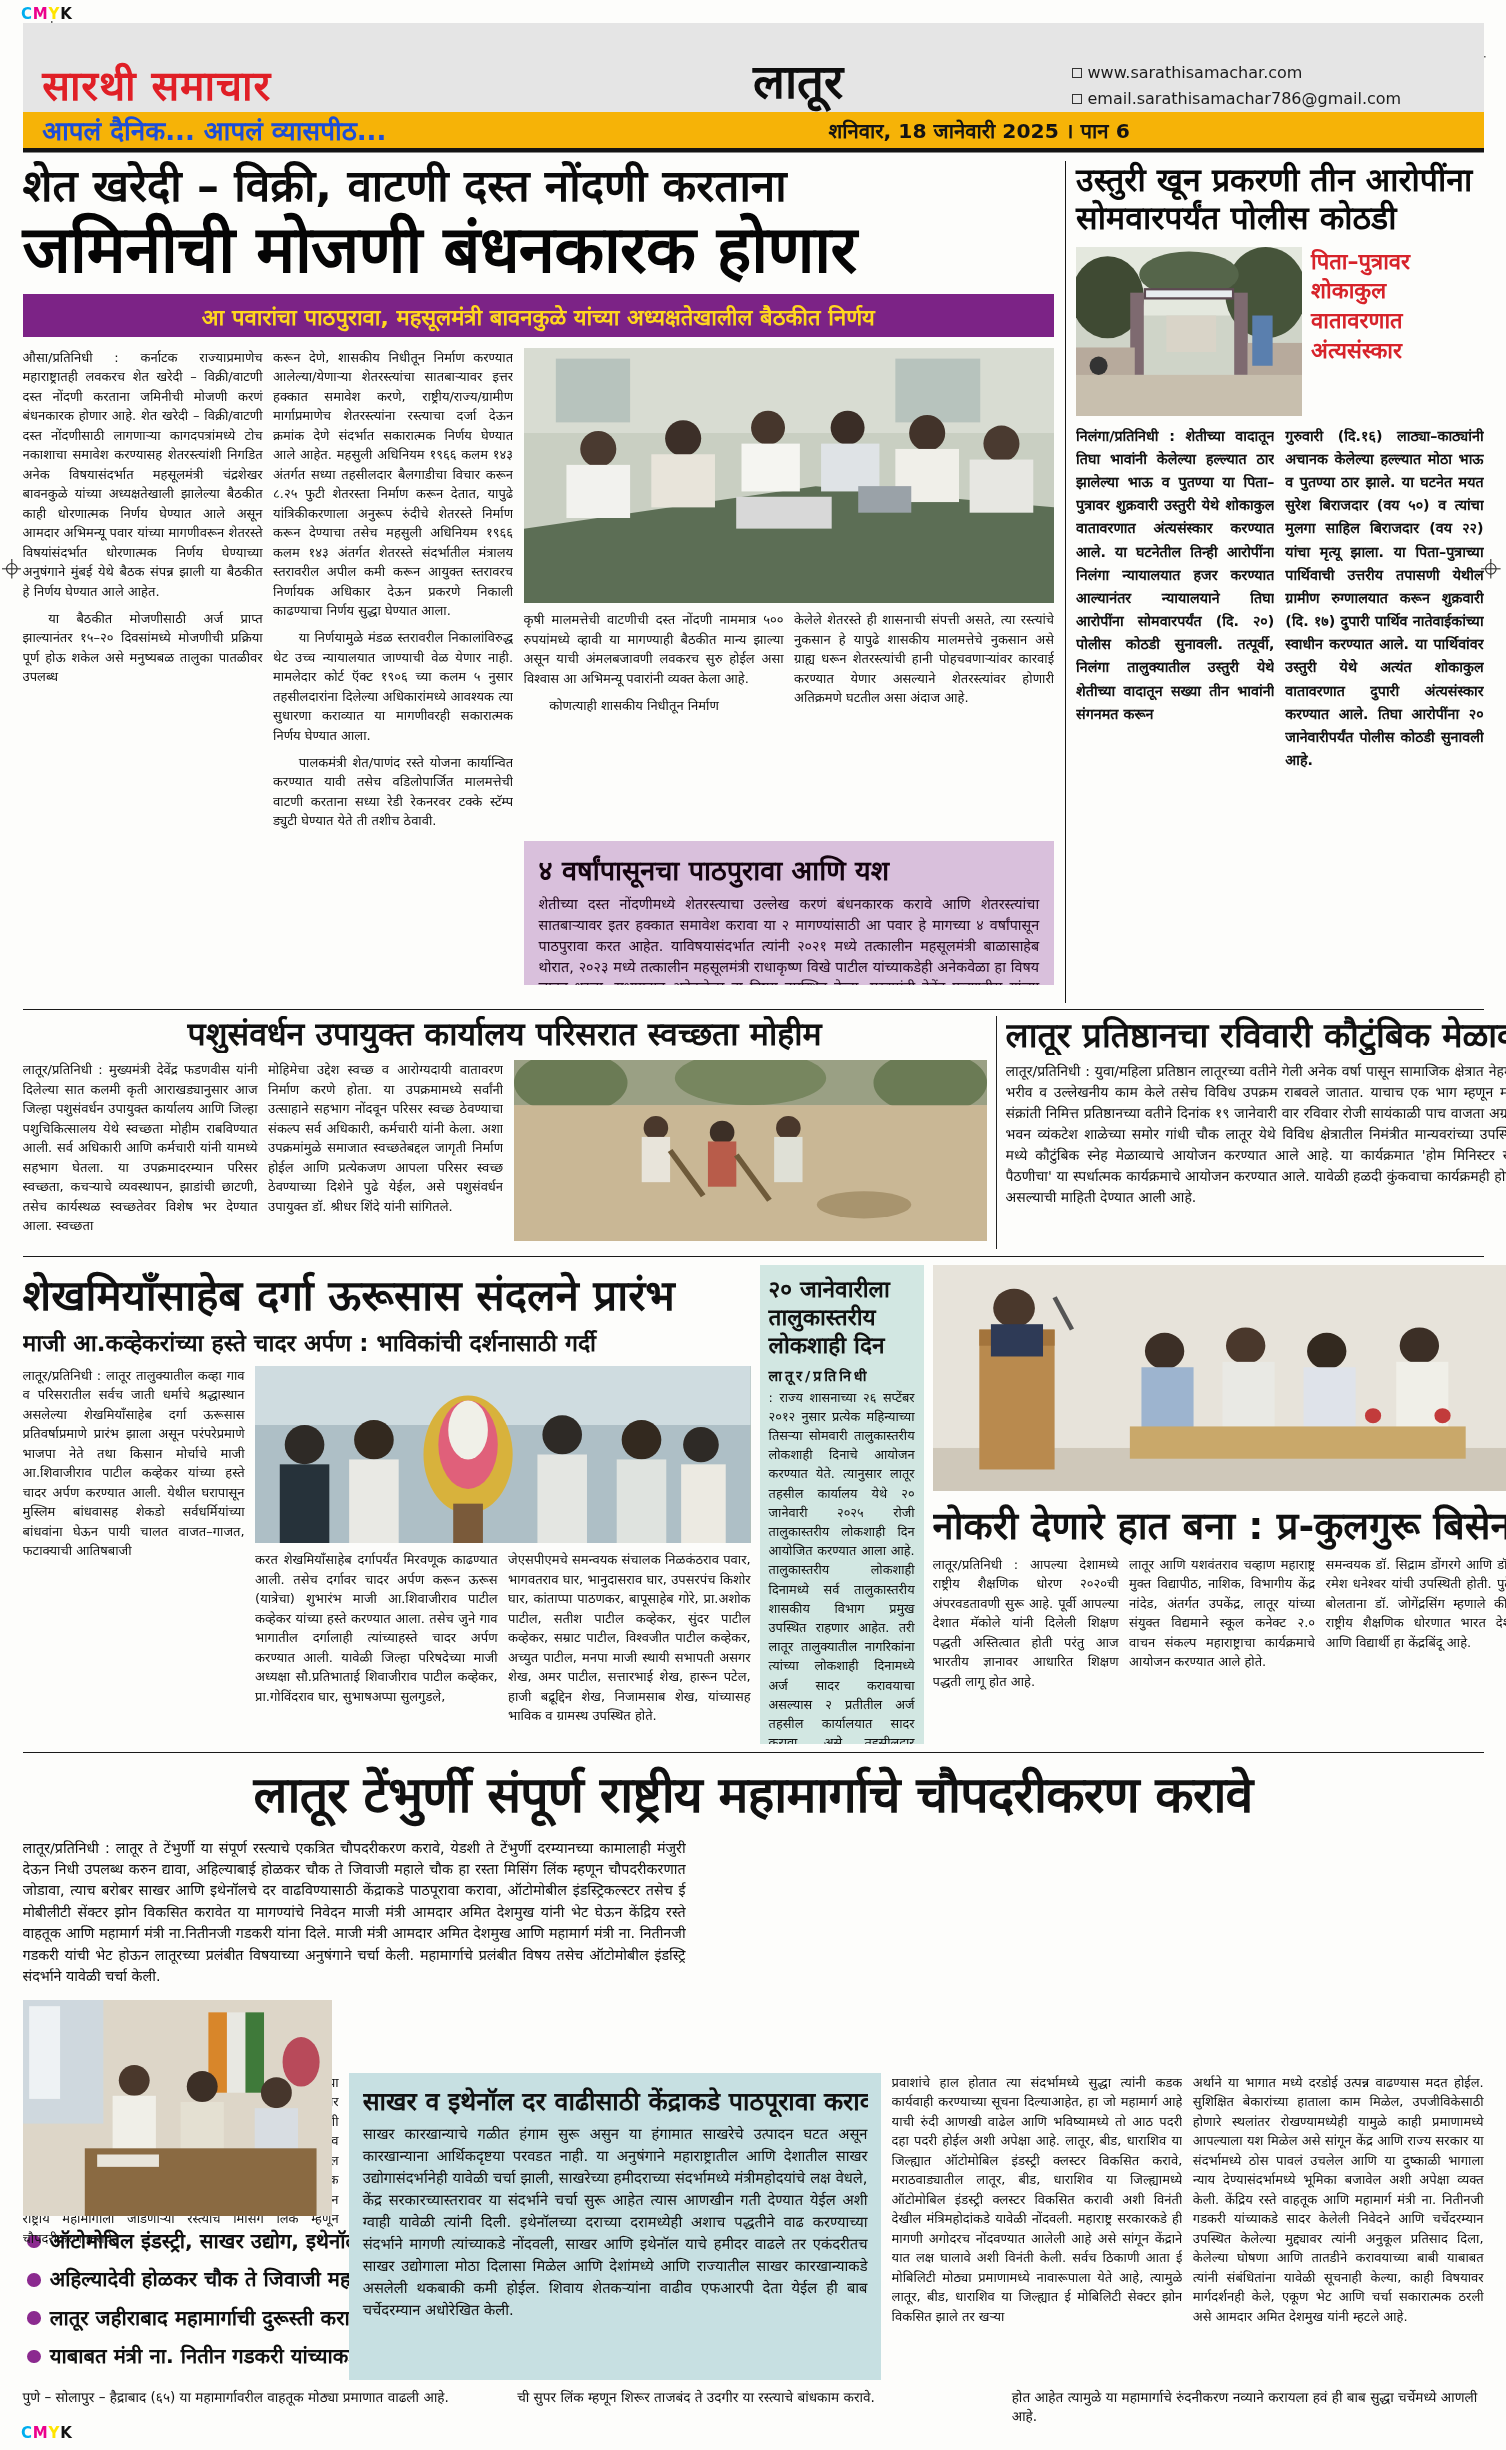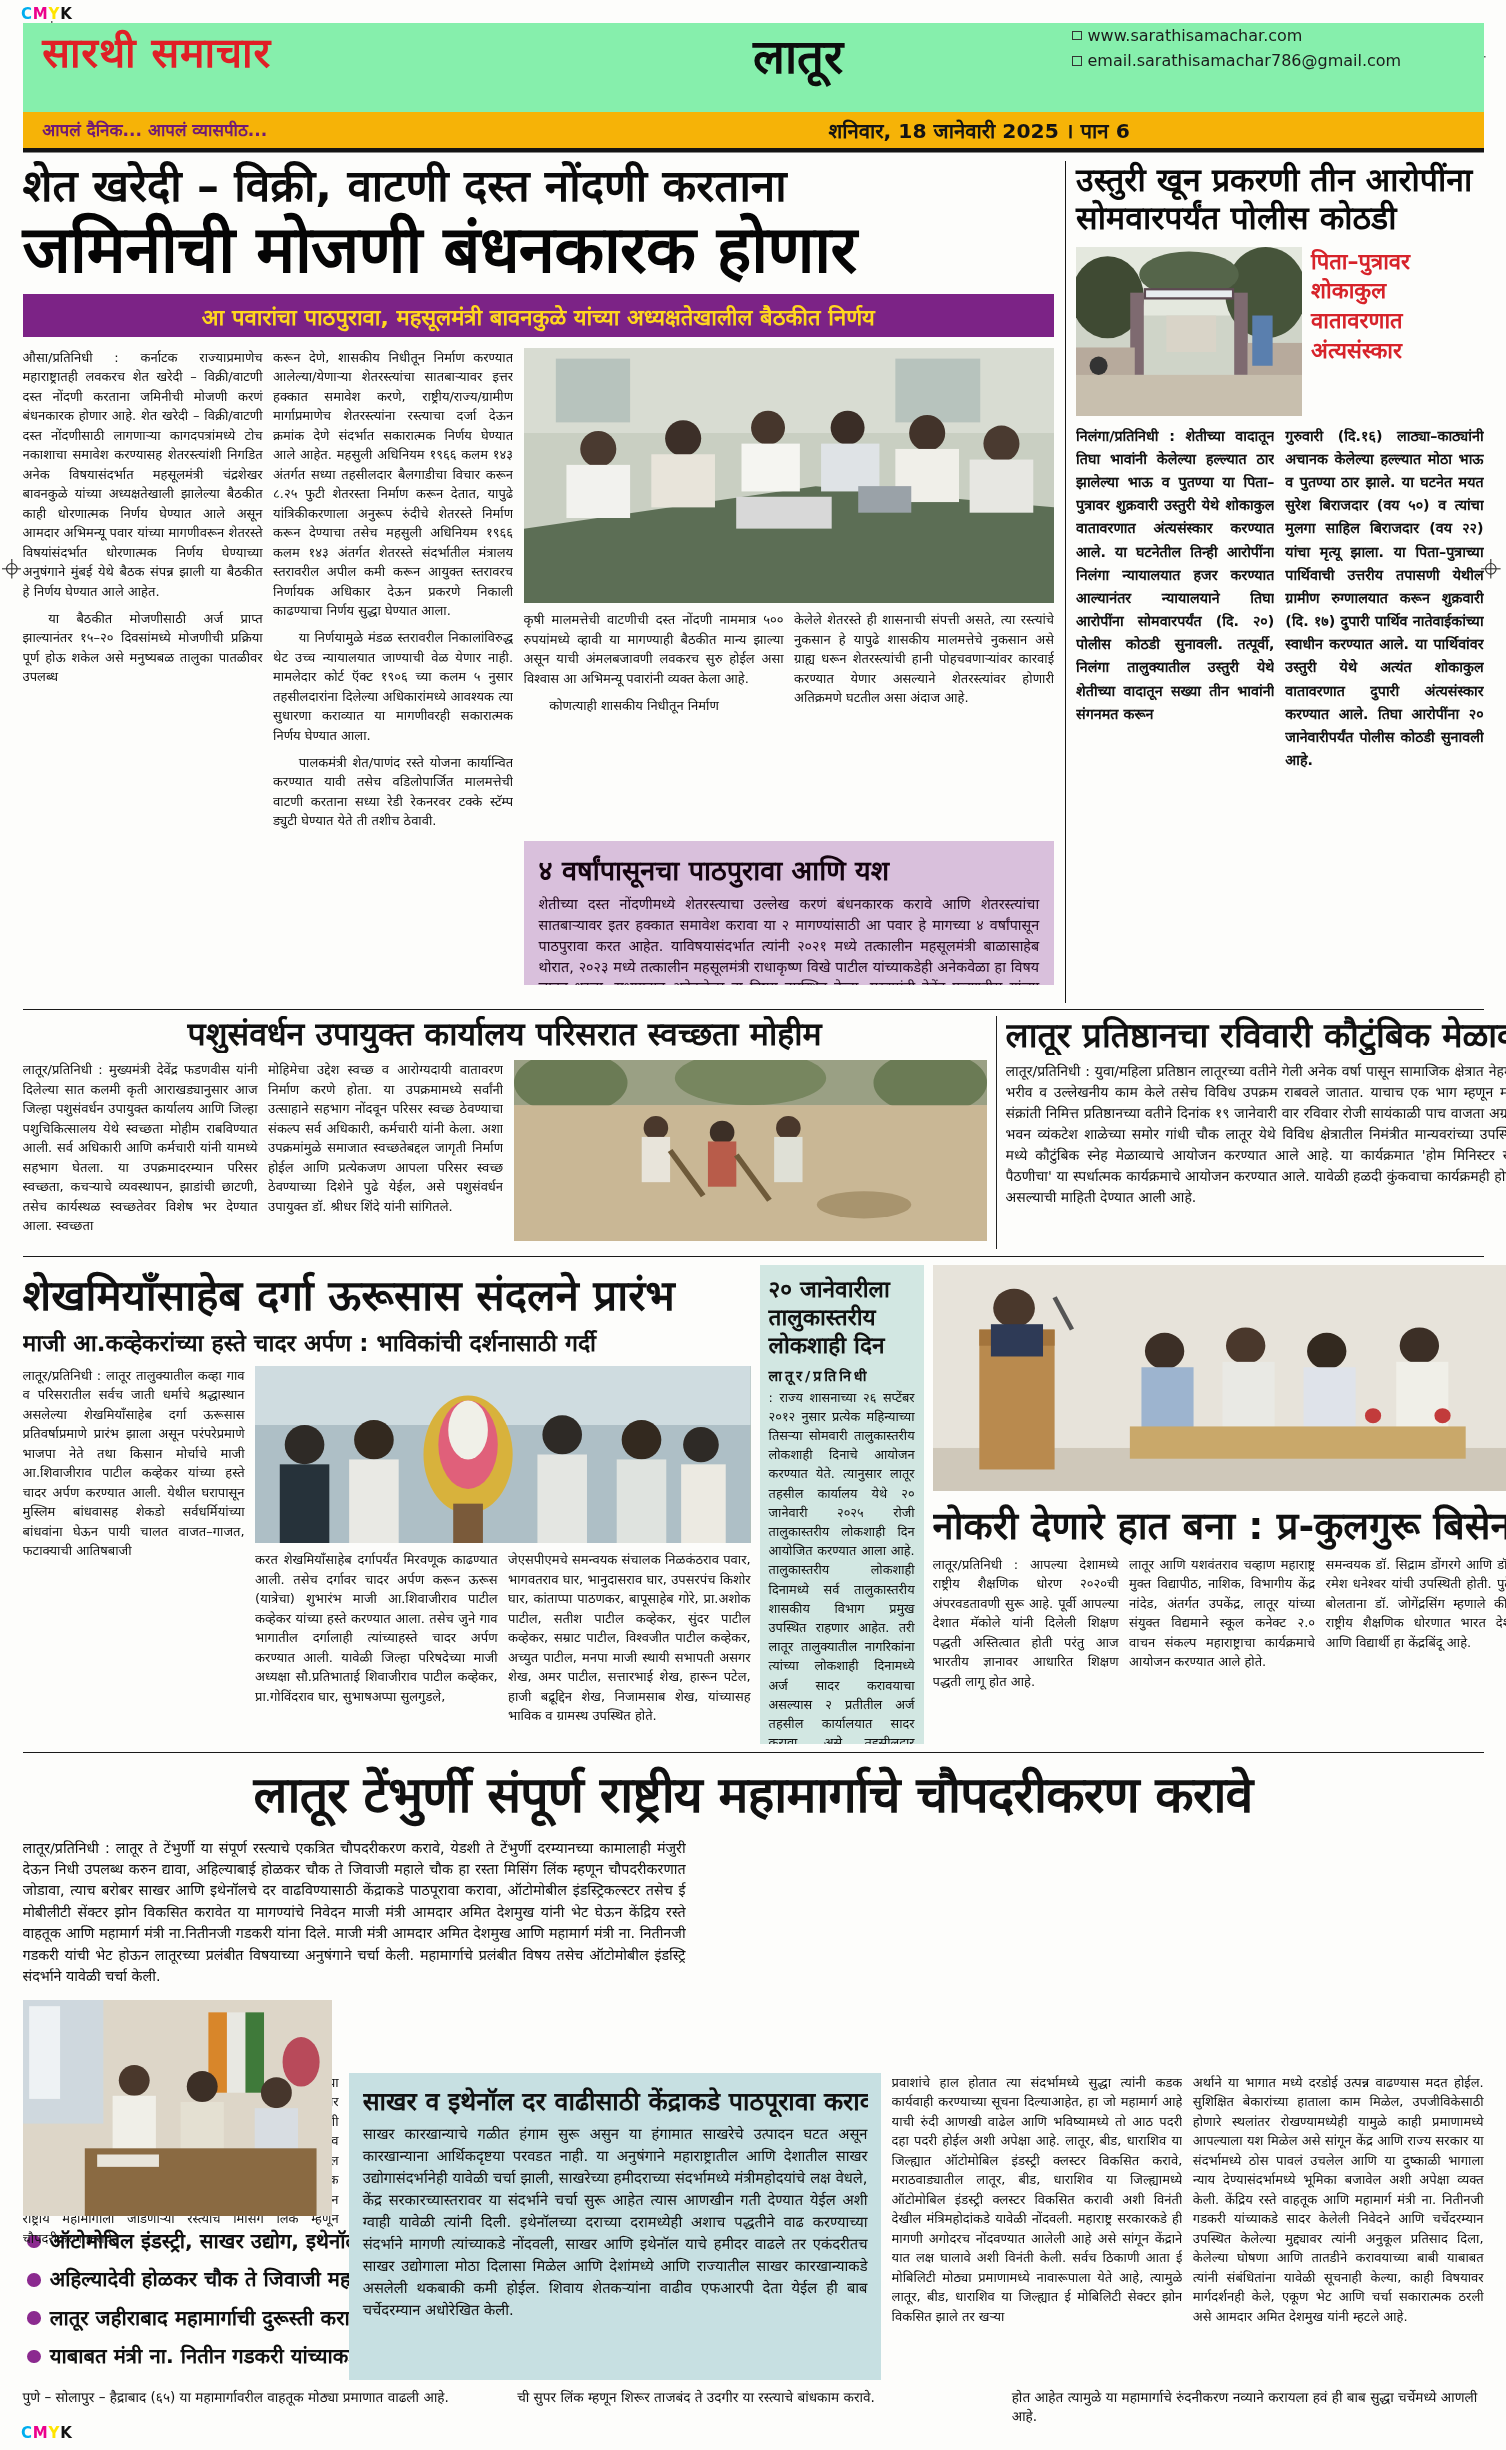"सारथी समाचार" .mast-top { align-items: flex-start -> flex-end; background: #86efac -> #e5e5e5 }
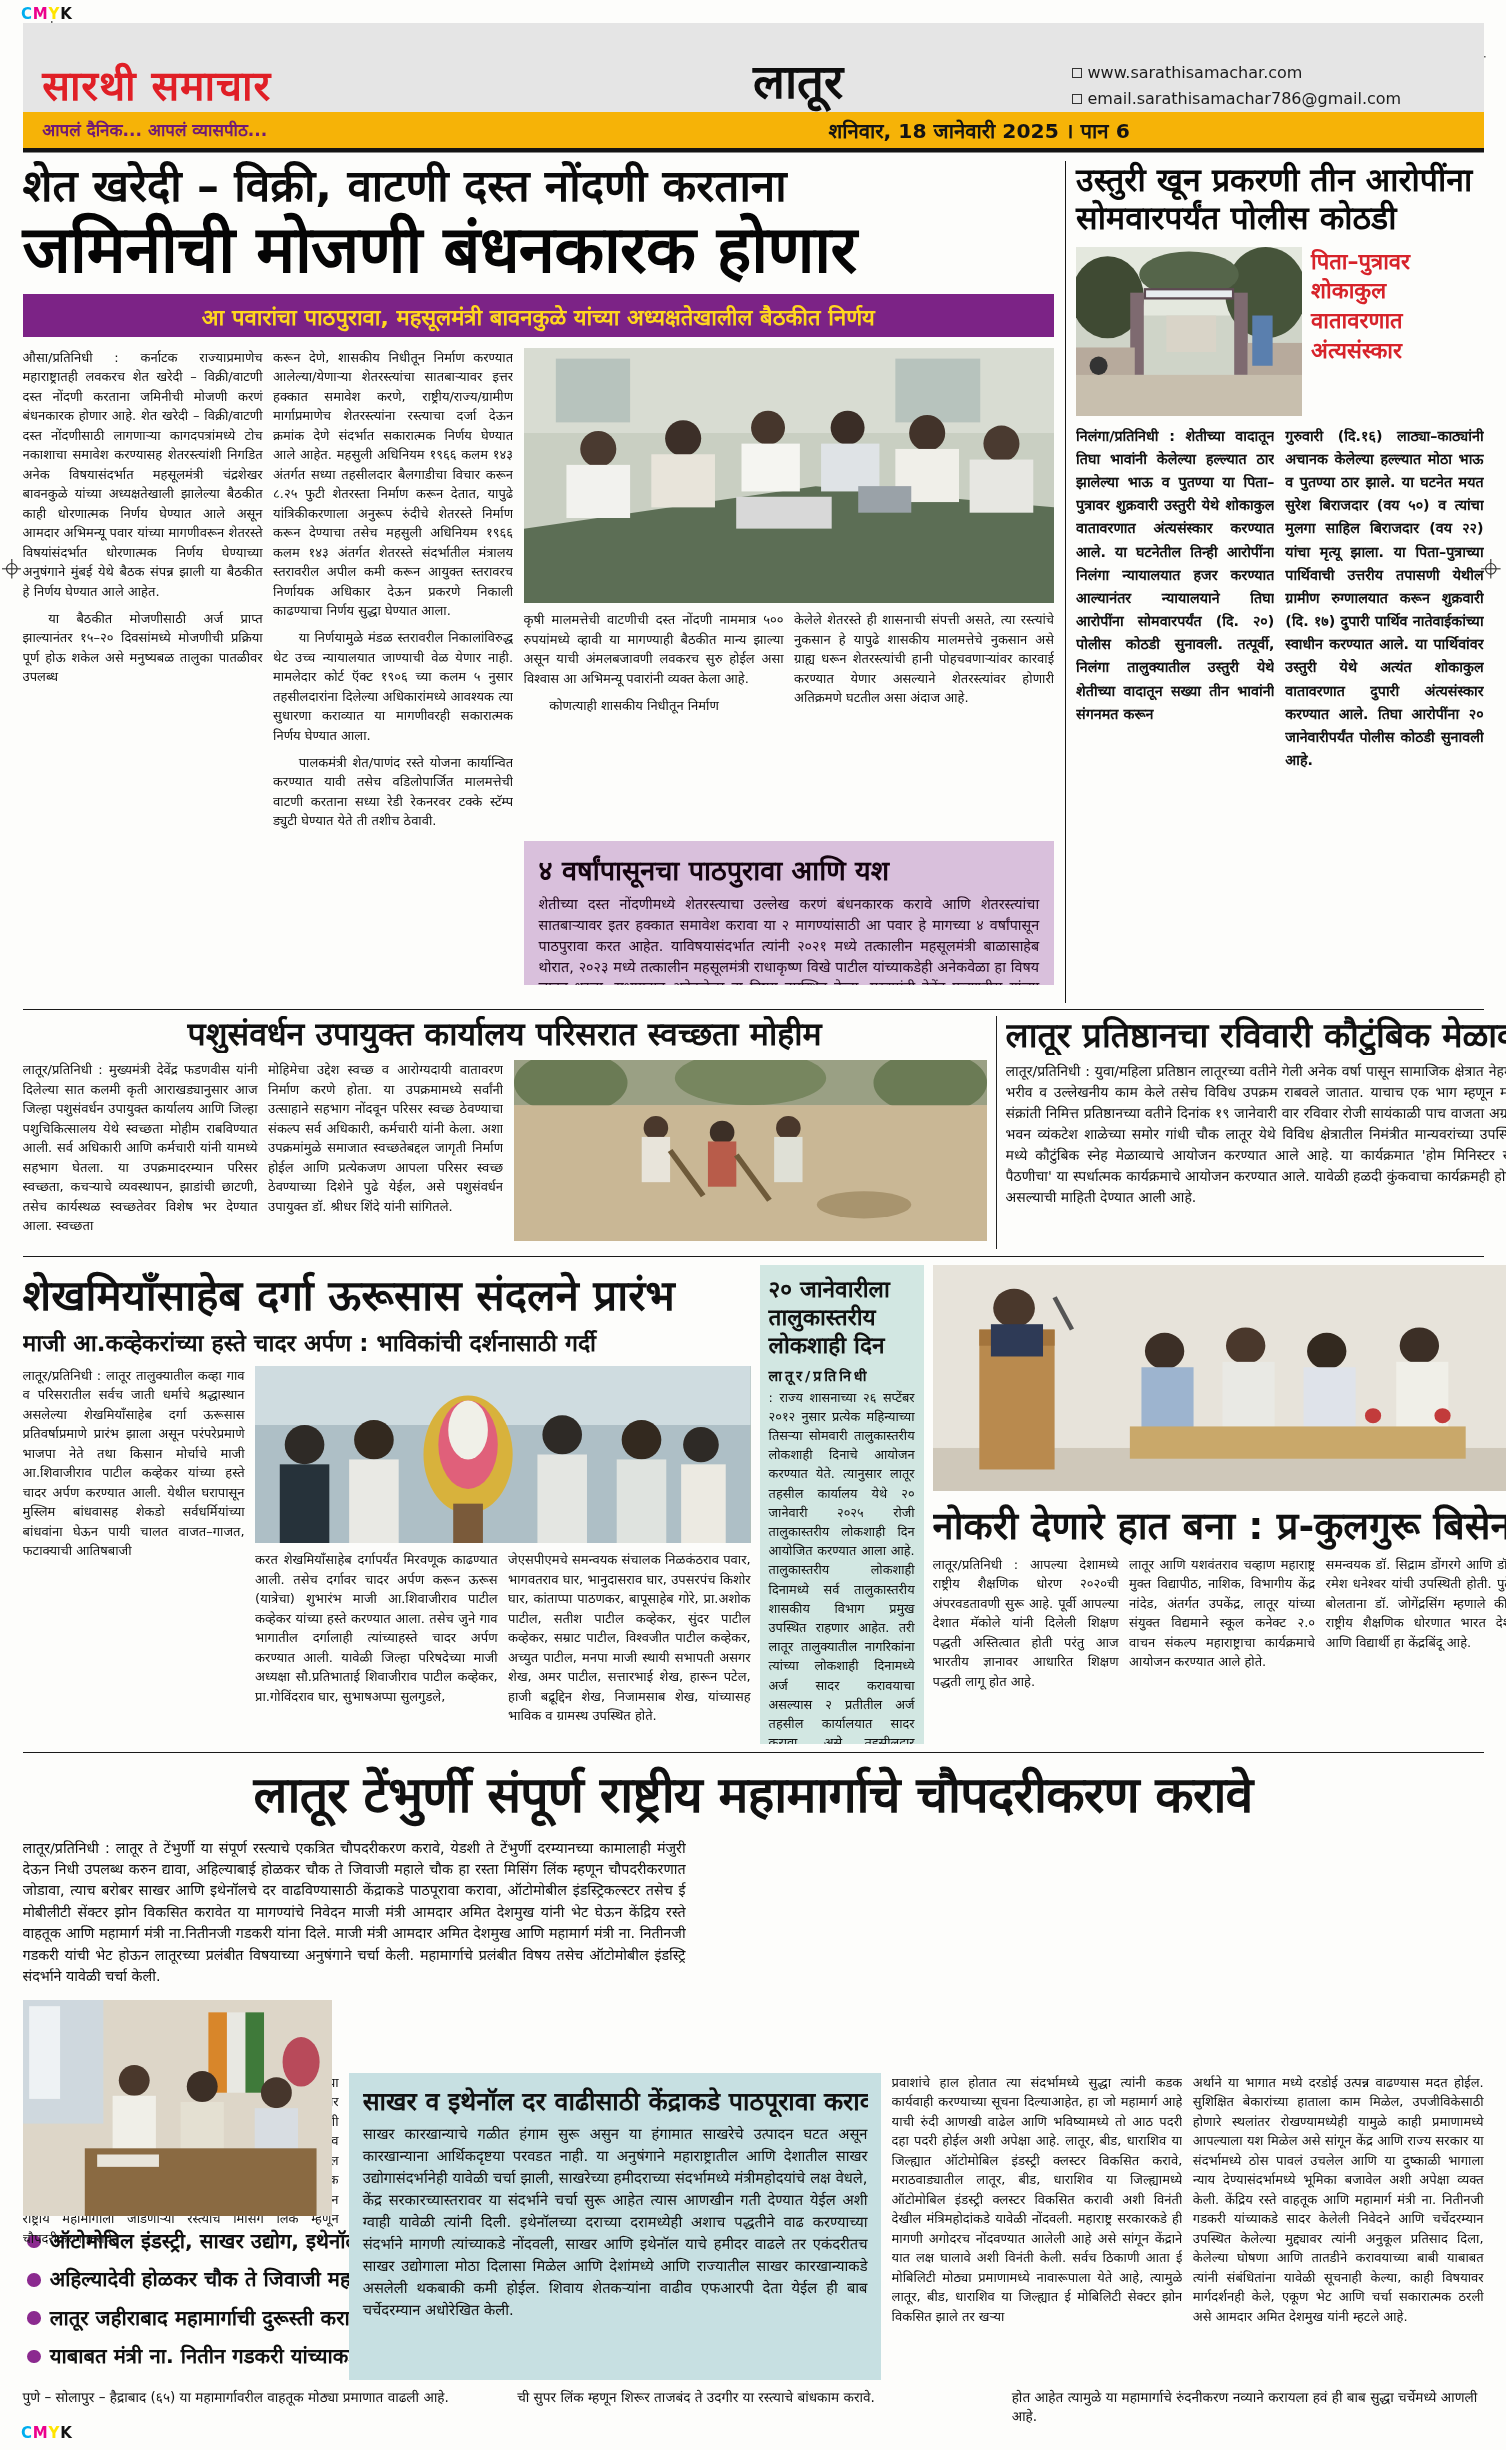"आपलं दैनिक... आपलं व्यासपीठ..." .tagline { color: #701a75 -> #1d4ed8; font-size: 17px -> 26px }
